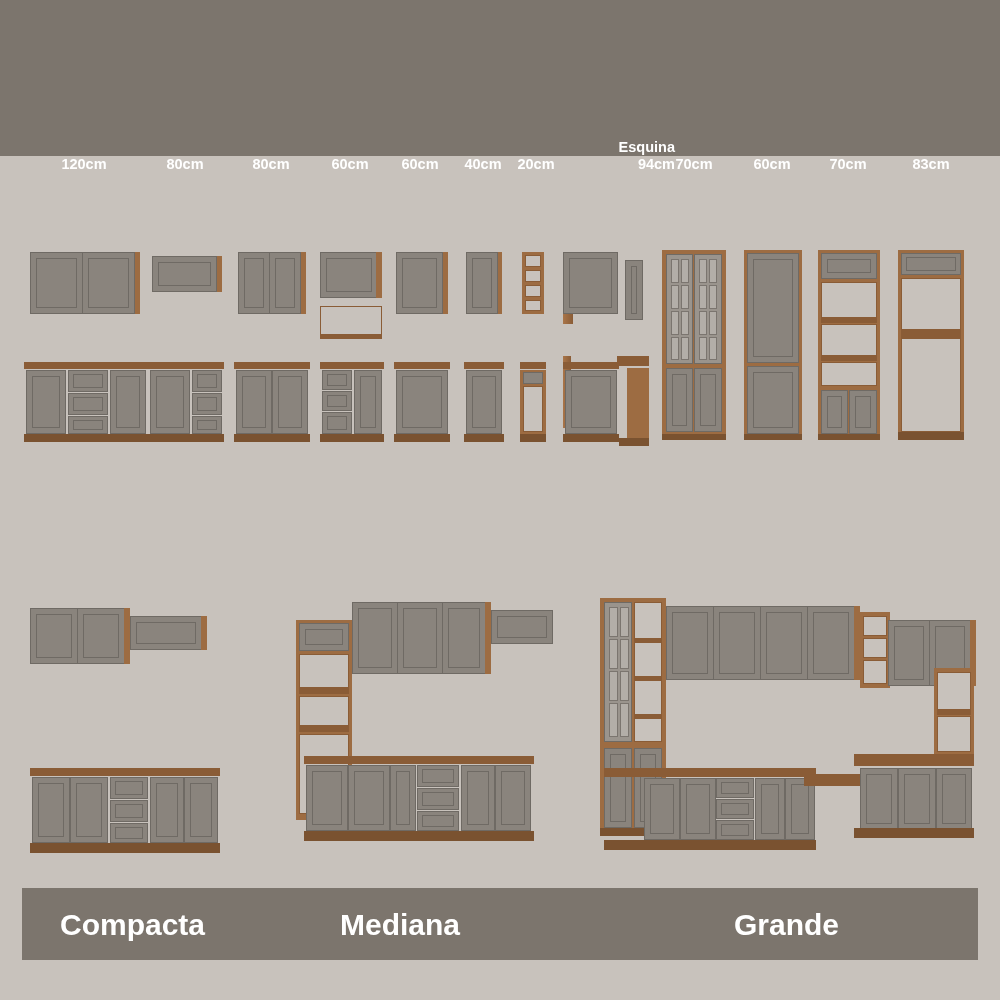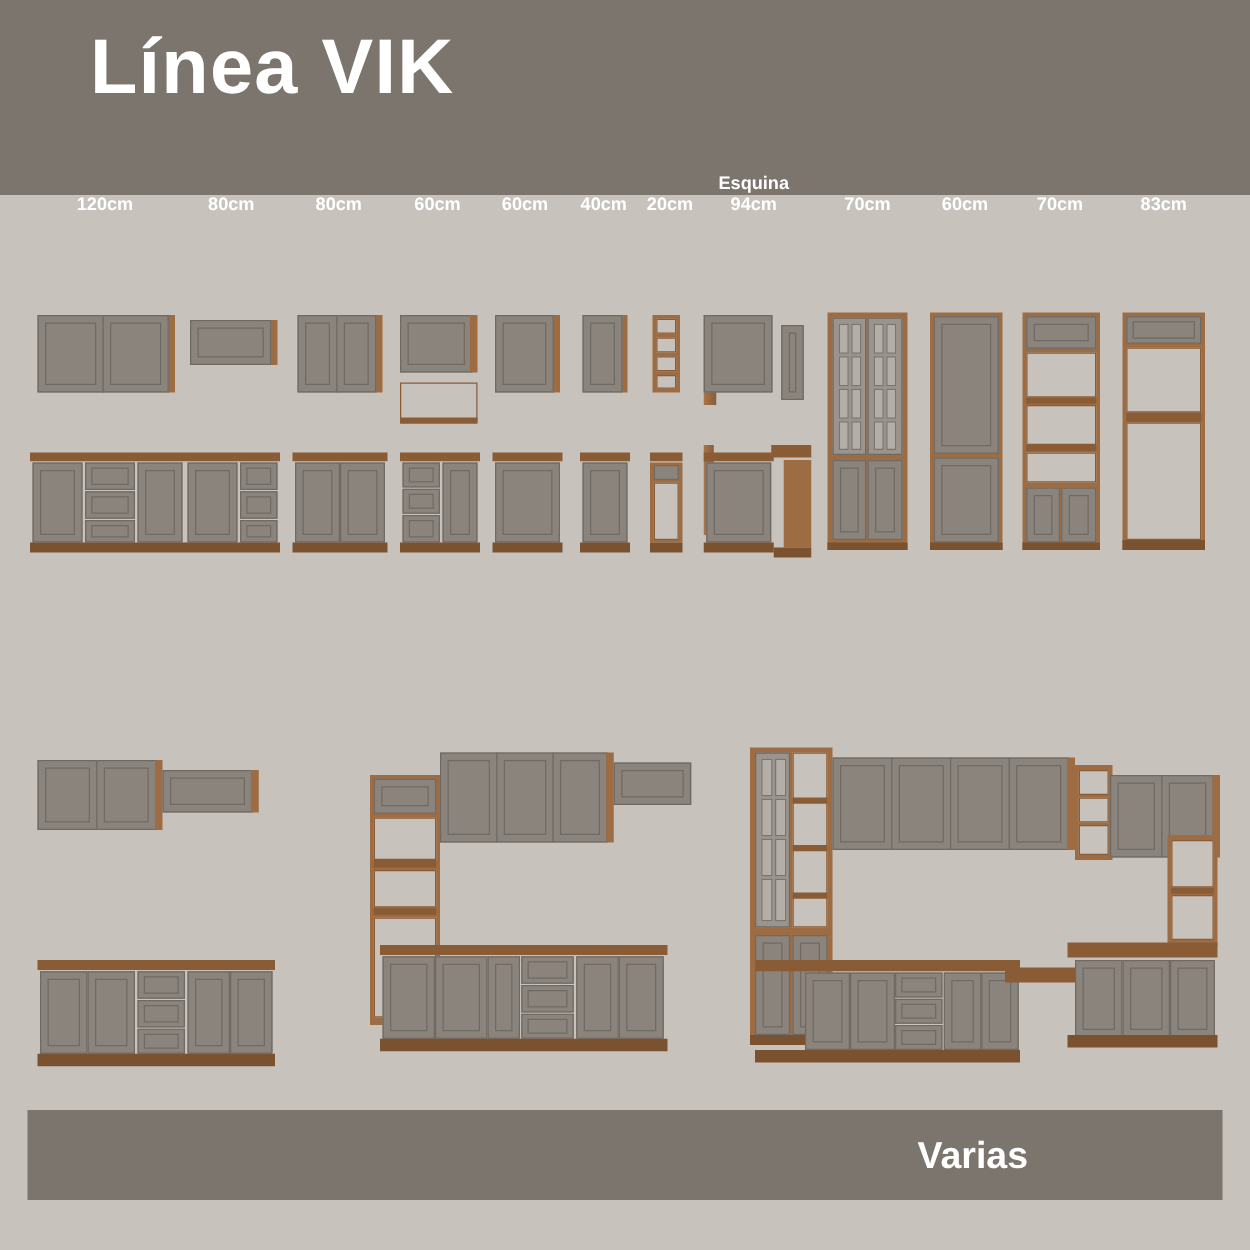"Línea VIK" div.title { html: <div>Línea VIK</div> -> none }
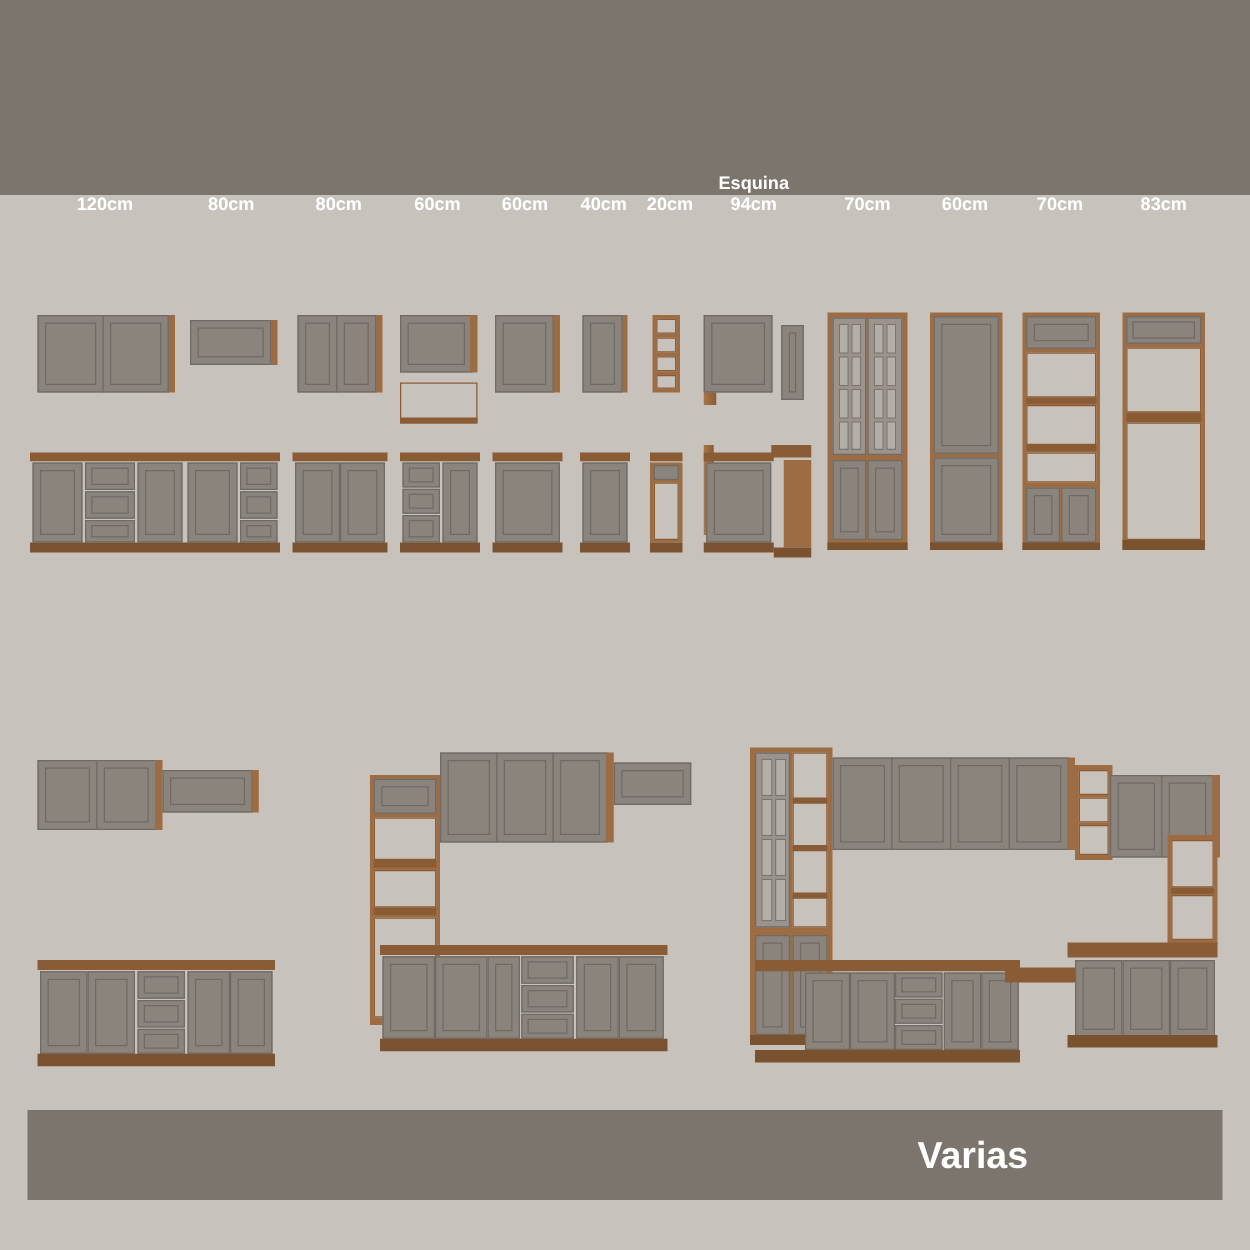"Esquina" div.col { left: 563px -> 595px; text-align: none -> right }
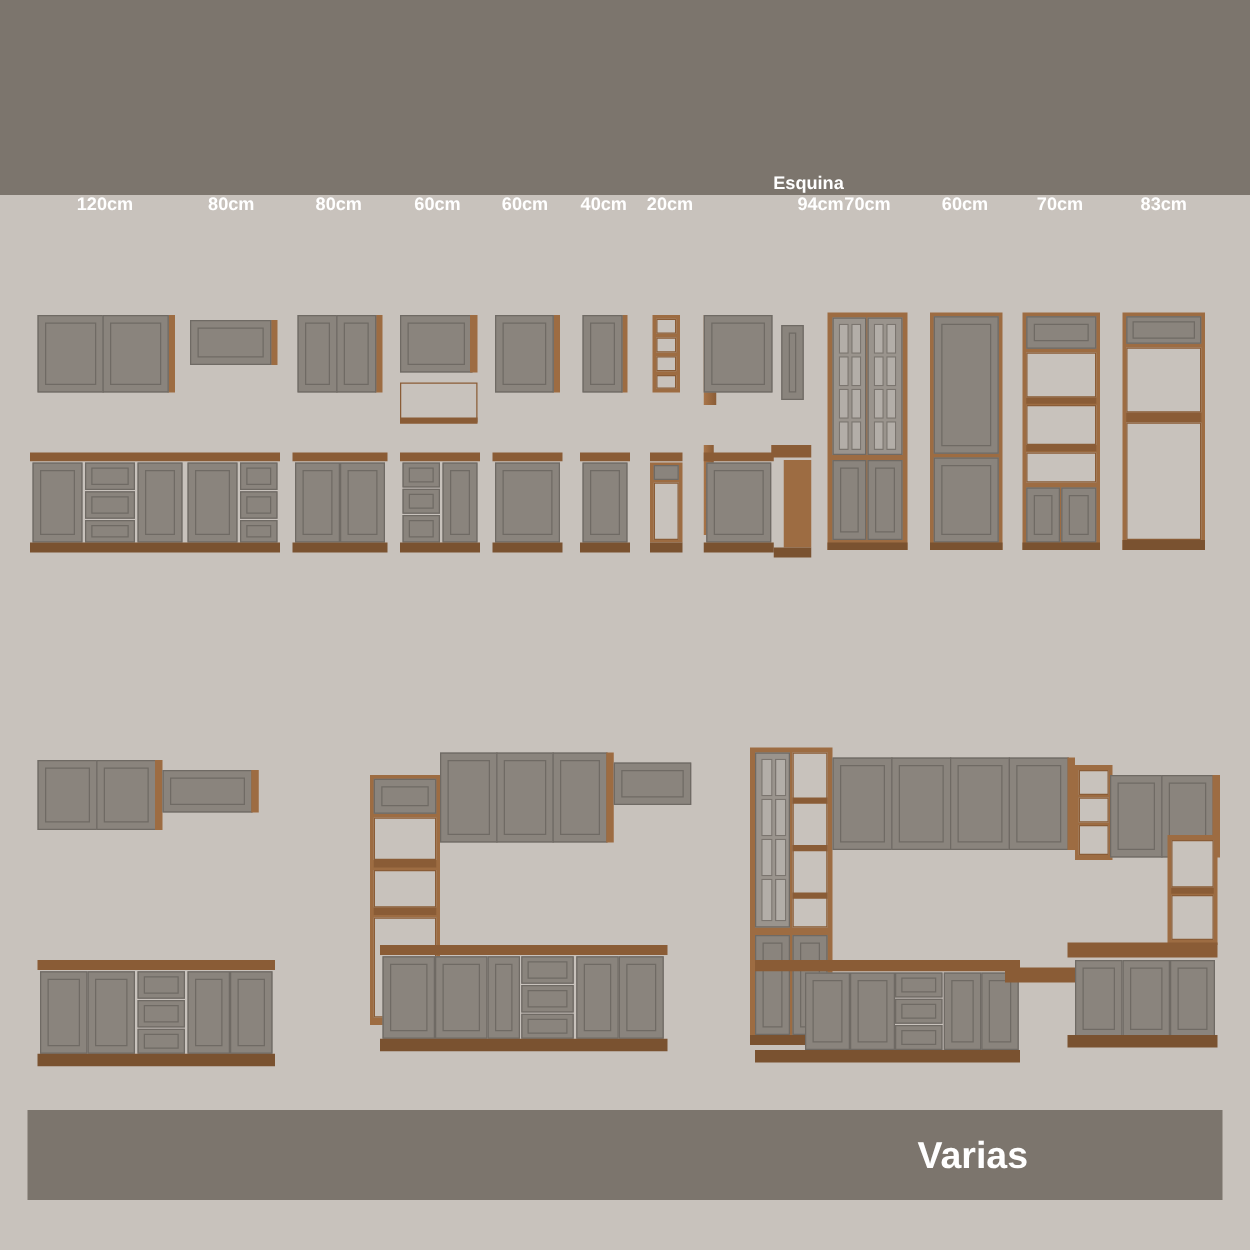"Compacta" div.lbl { html: none -> <div>Compacta</div> }
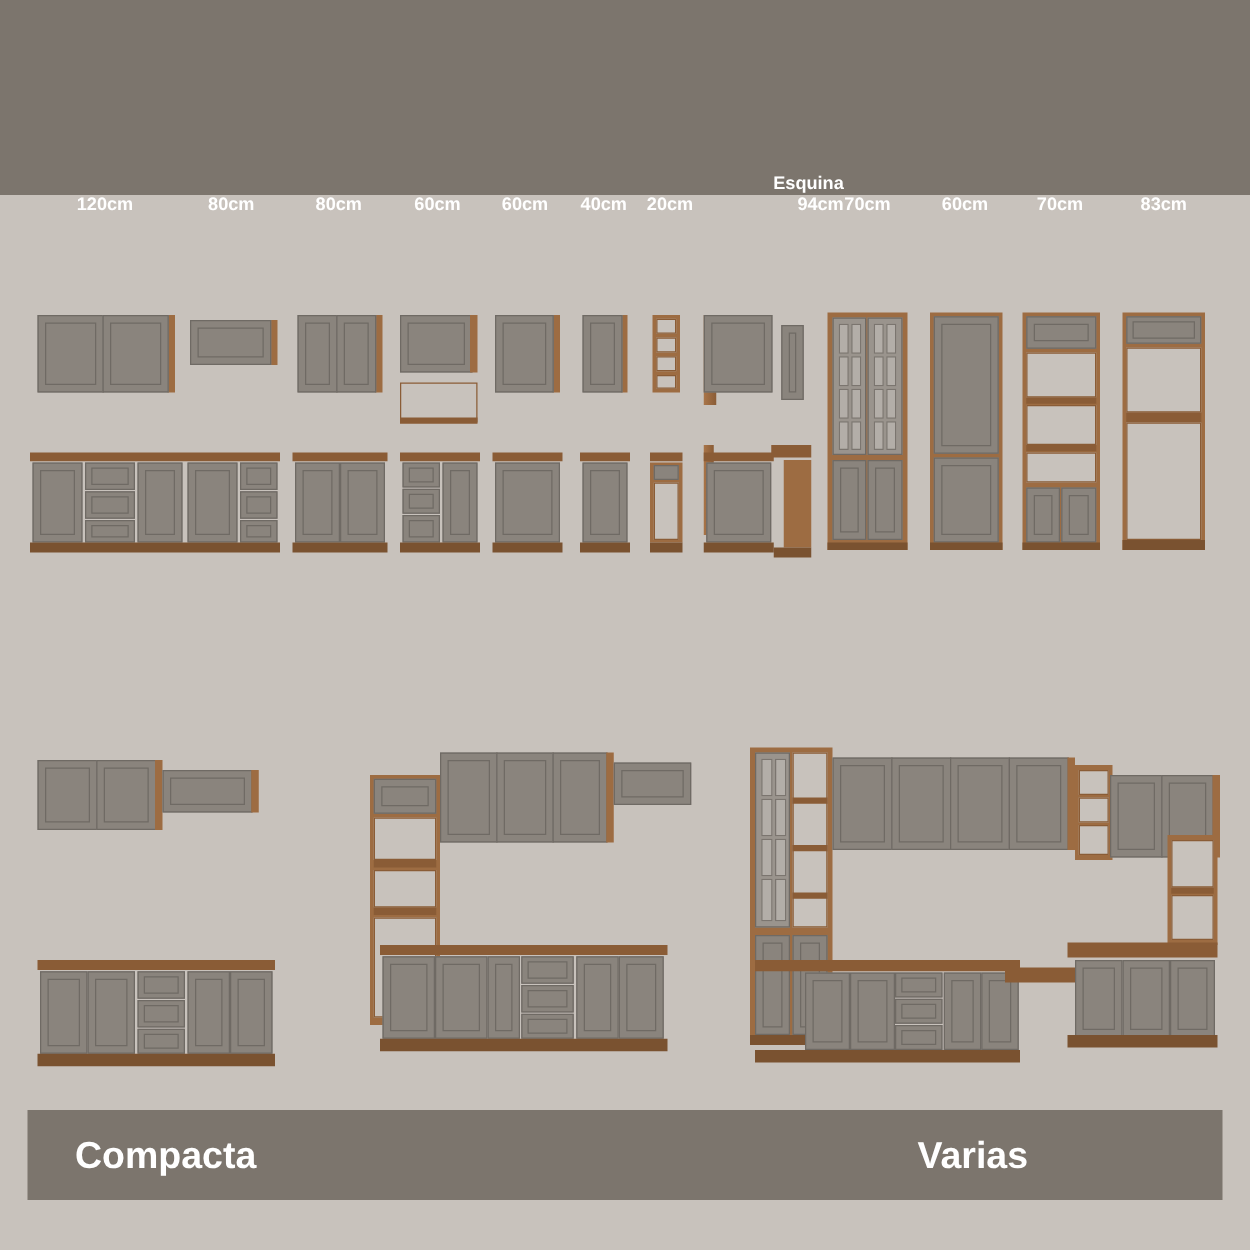"Mediana" div.lbl { html: none -> <div>Mediana</div> }
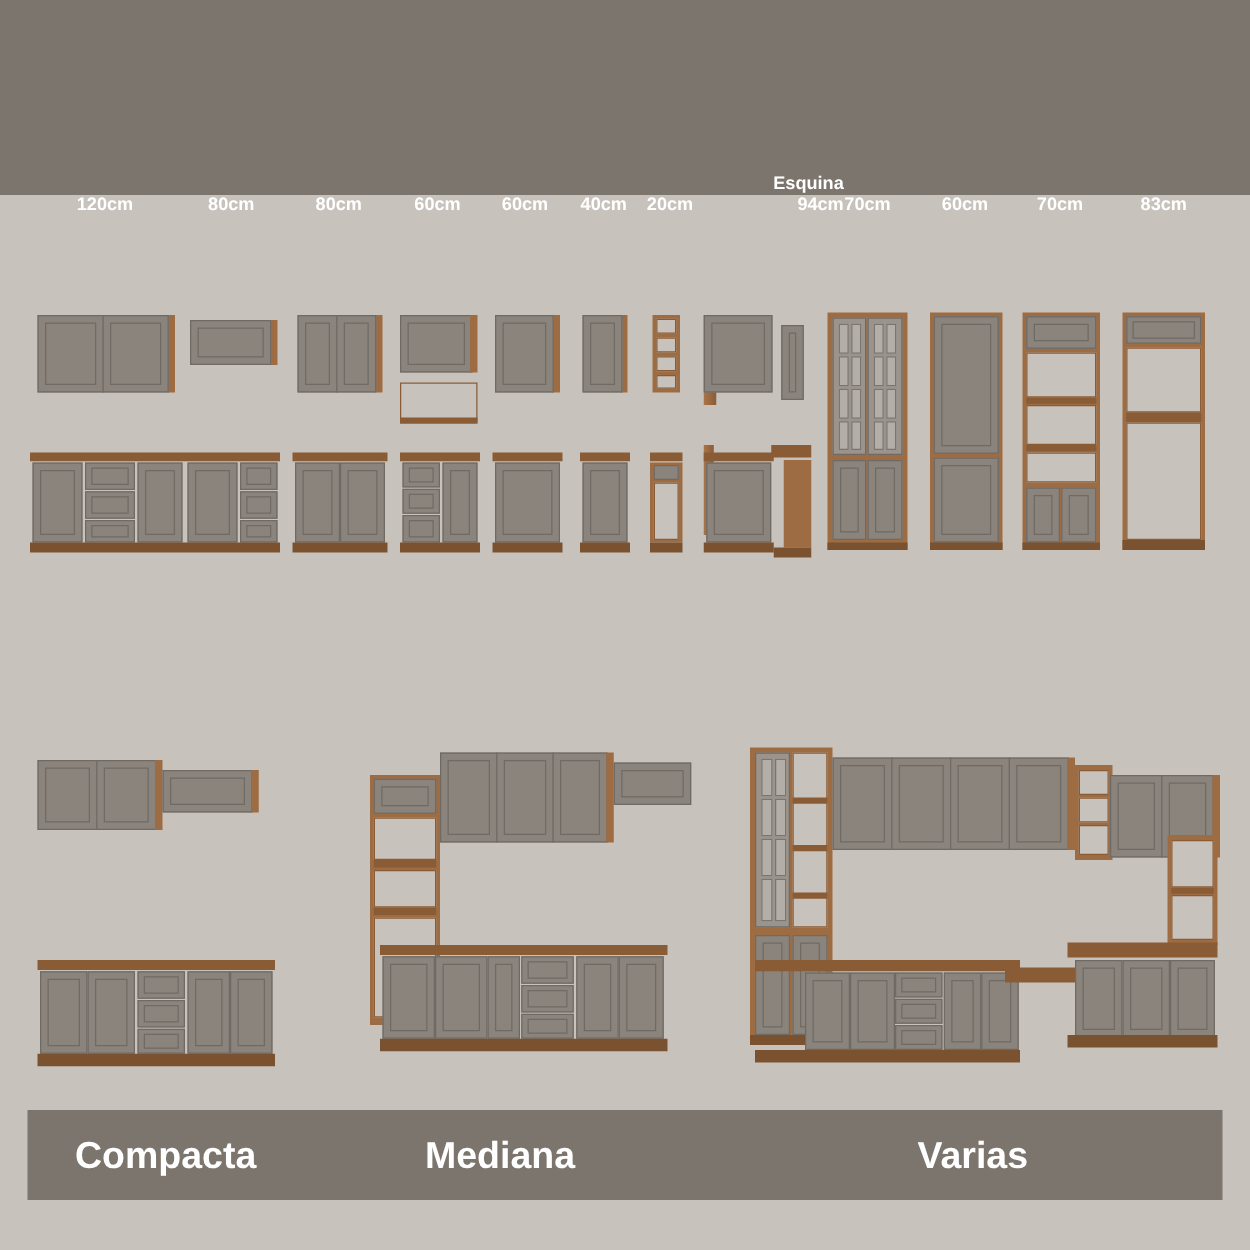"Varias" div.lbl { text: Varias -> Grande }
